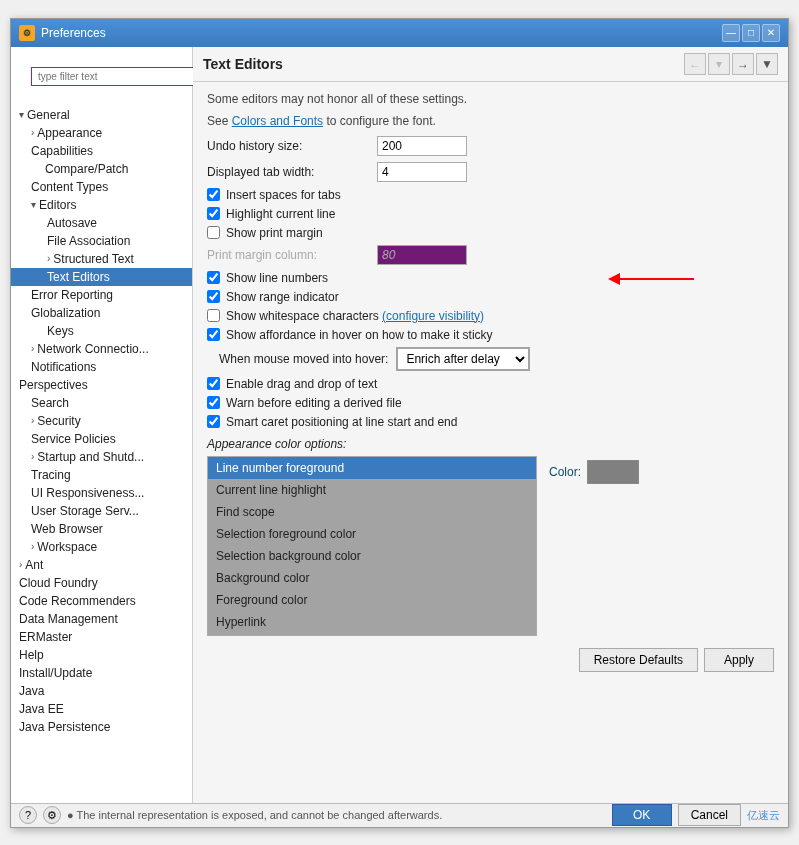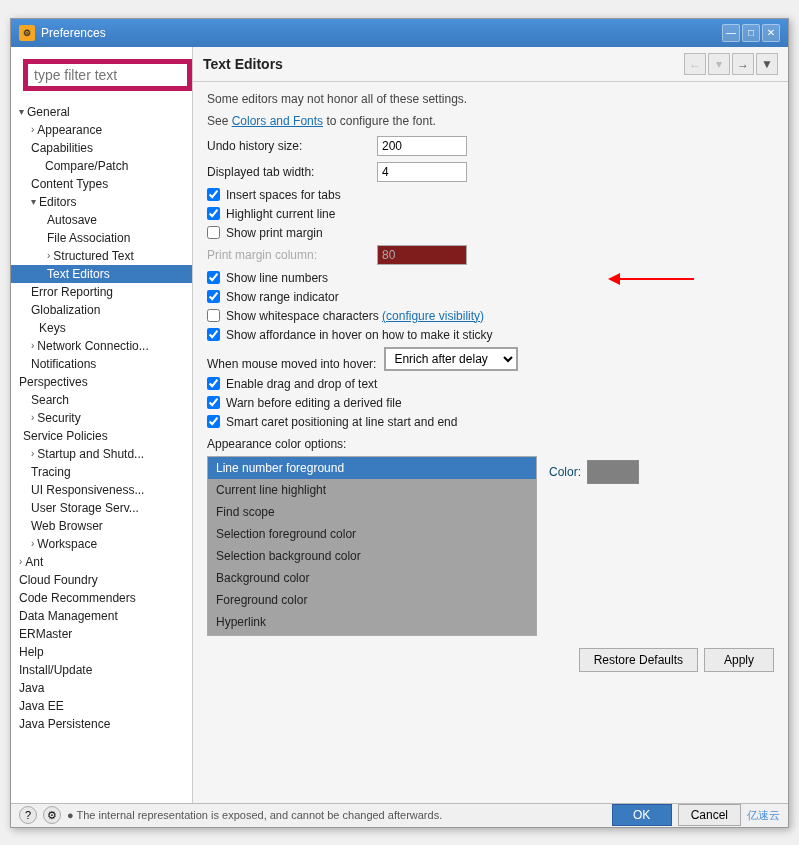"type filter text" .filter-input { border: 5px solid #be185d -> 1px solid #be185d; font-size: 14px -> 10px; margin: 12px -> 20px }
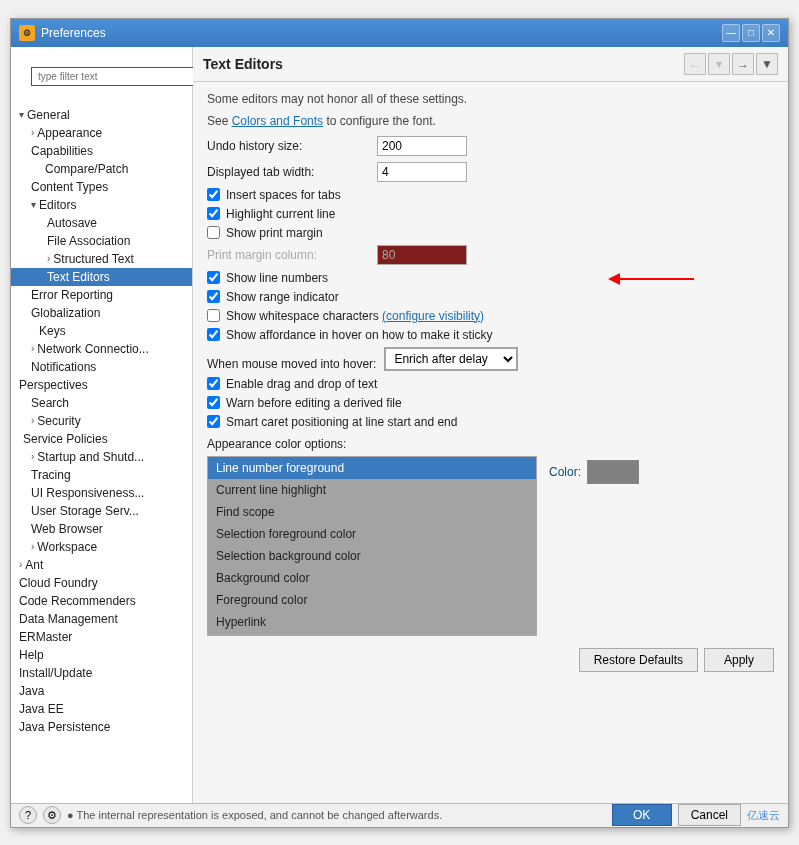"80" .form-input.disabled { background: #7f1d1d -> #701a75; font-style: none -> italic }
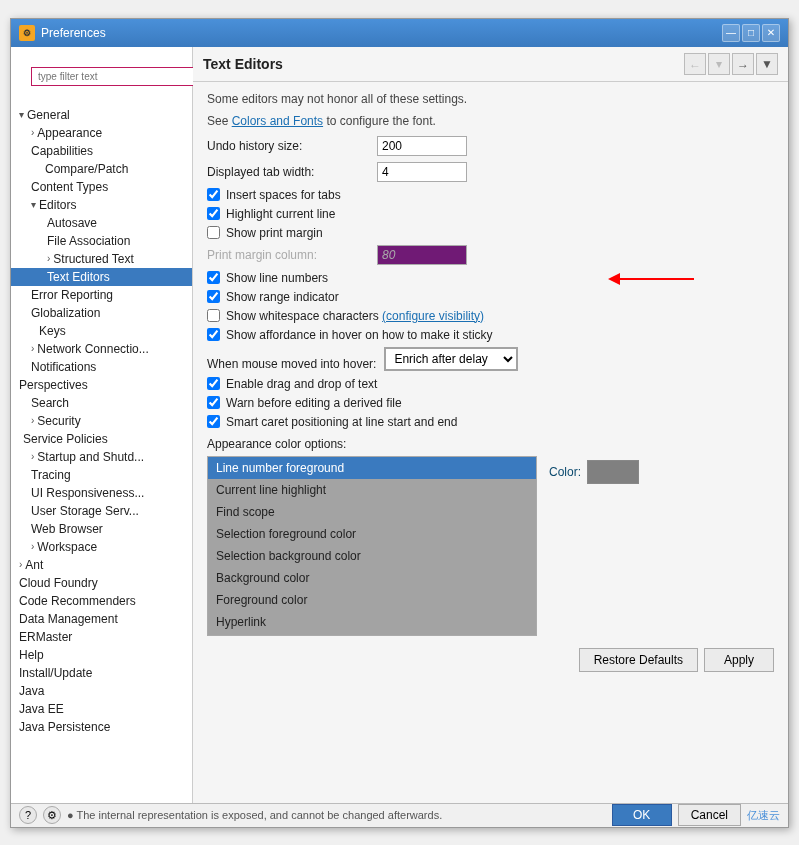"Keys" div.tree-item { padding-left: 28px -> 36px }
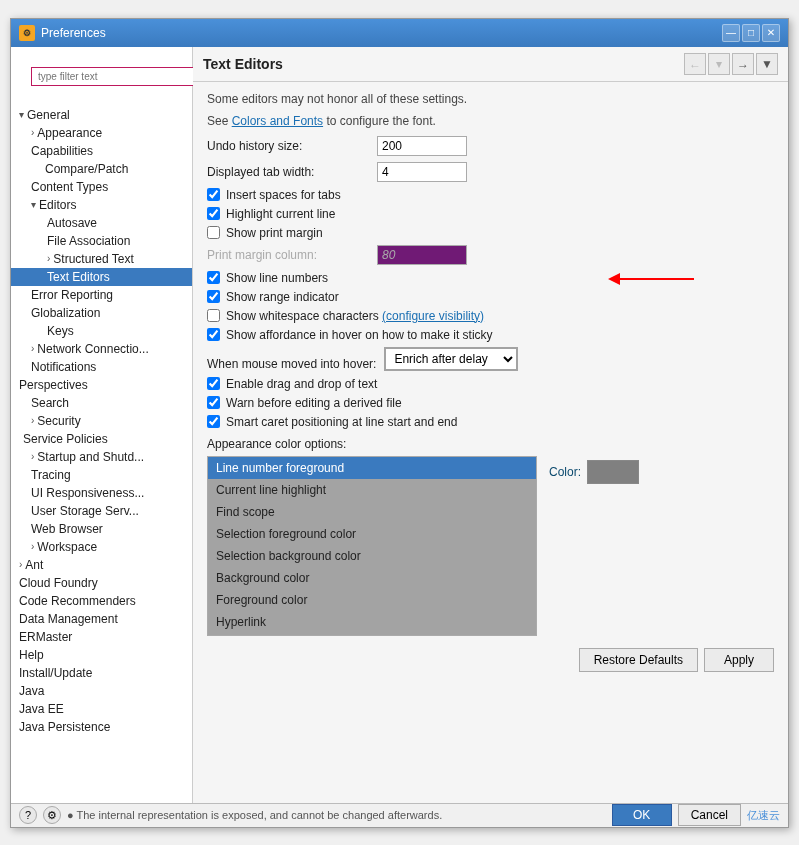"When mouse moved into hover:" .hover-row { align-items: flex-end -> center; margin-left: none -> 12px }
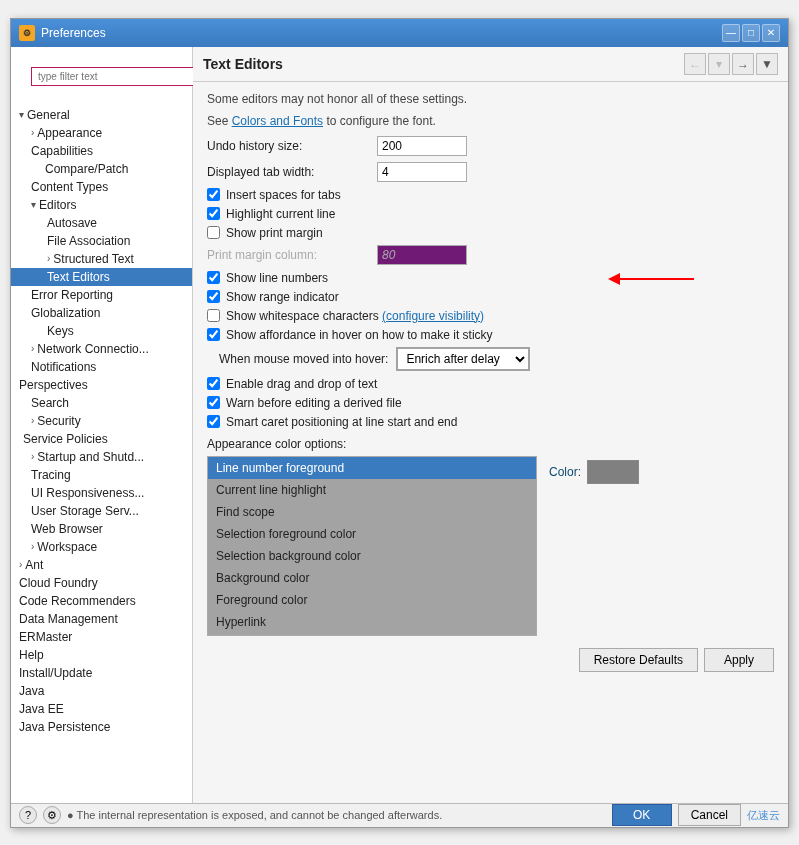"Service Policies" div.tree-item { padding-left: 12px -> 20px }
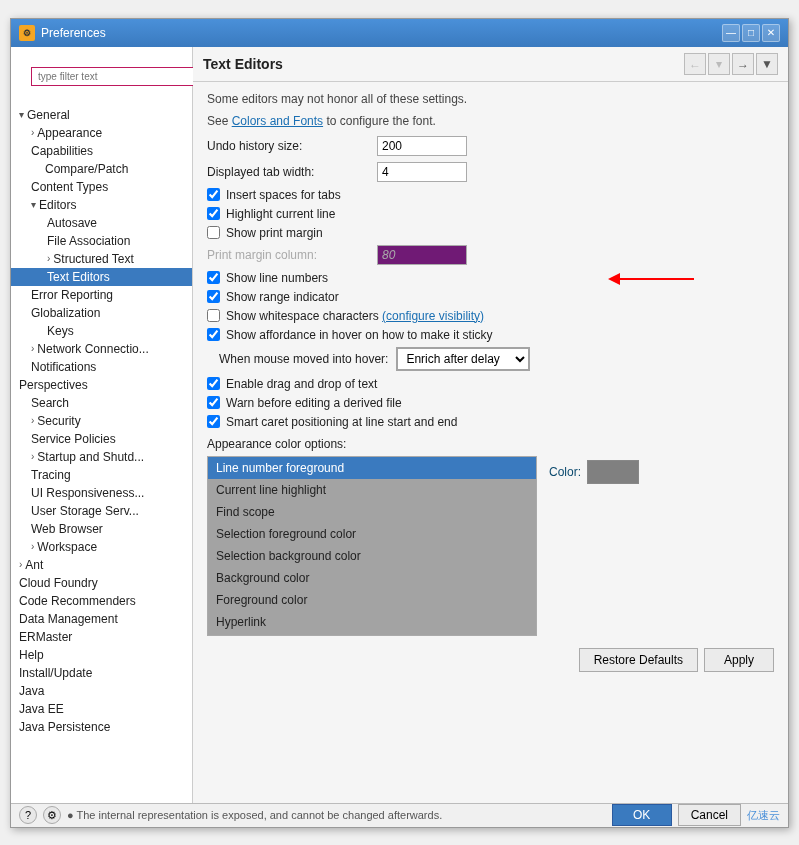"Appearance color options:" .section-label { font-style: none -> italic }
